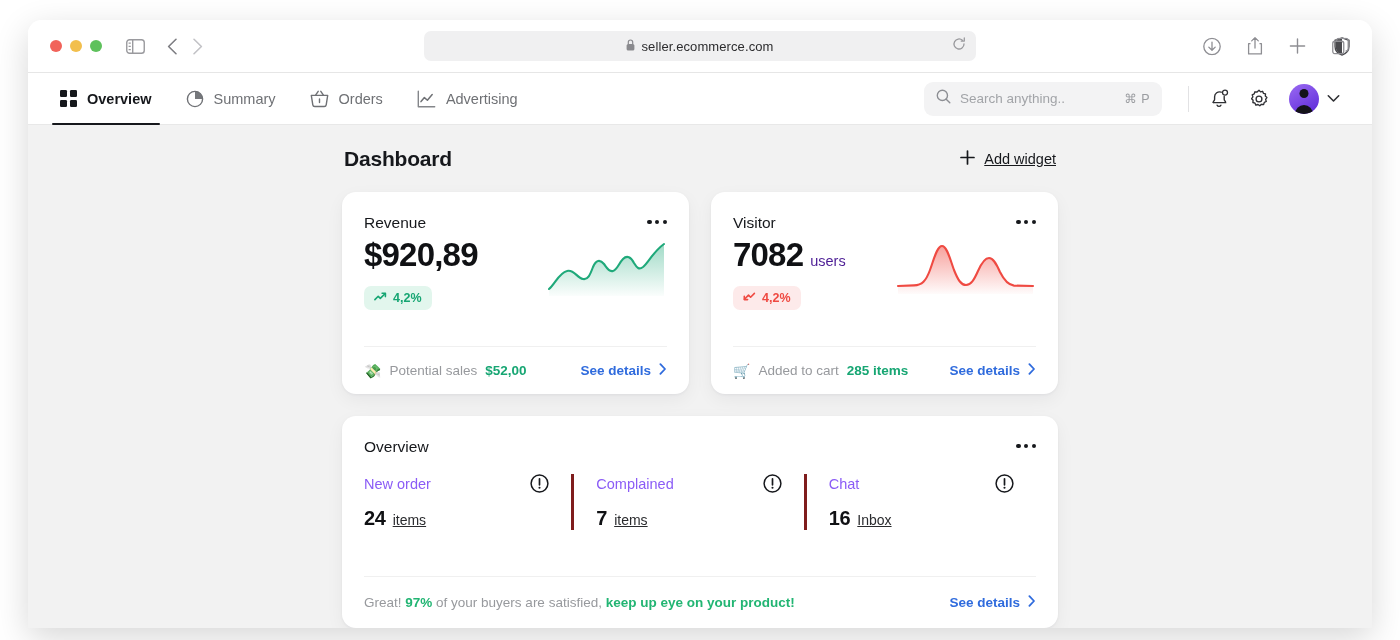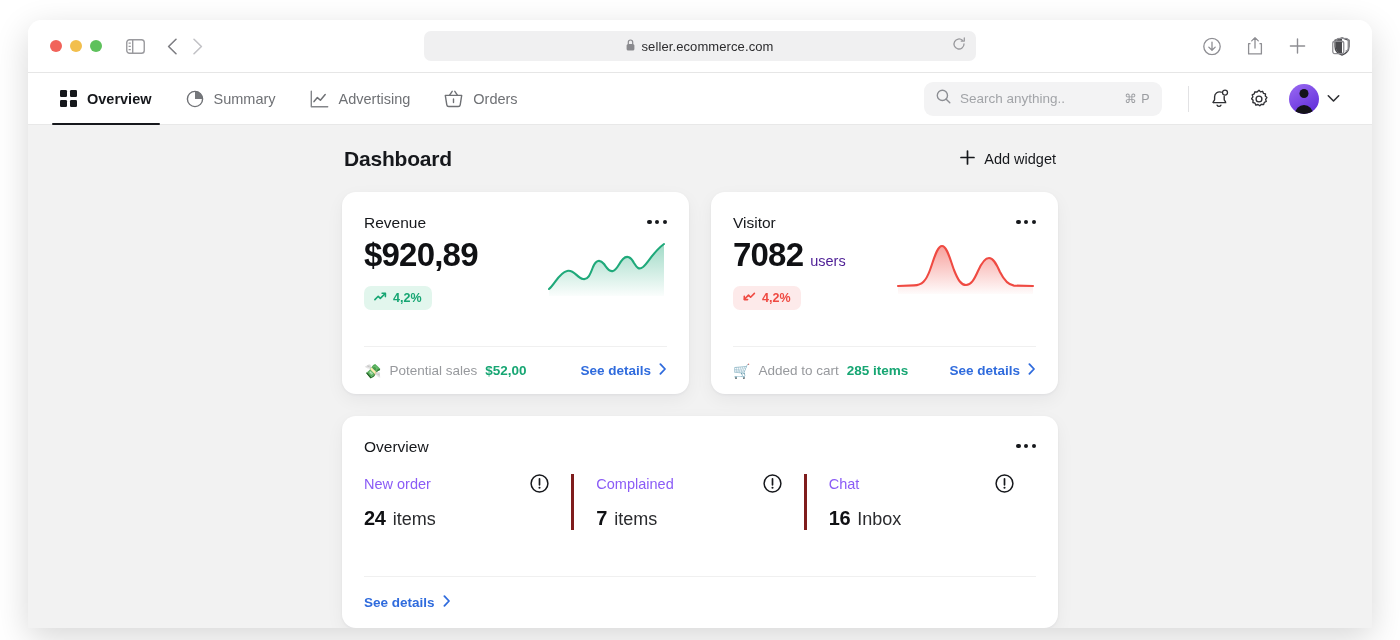"Advertising" div.nav-tab { order: before "Orders" -> after "Orders" }
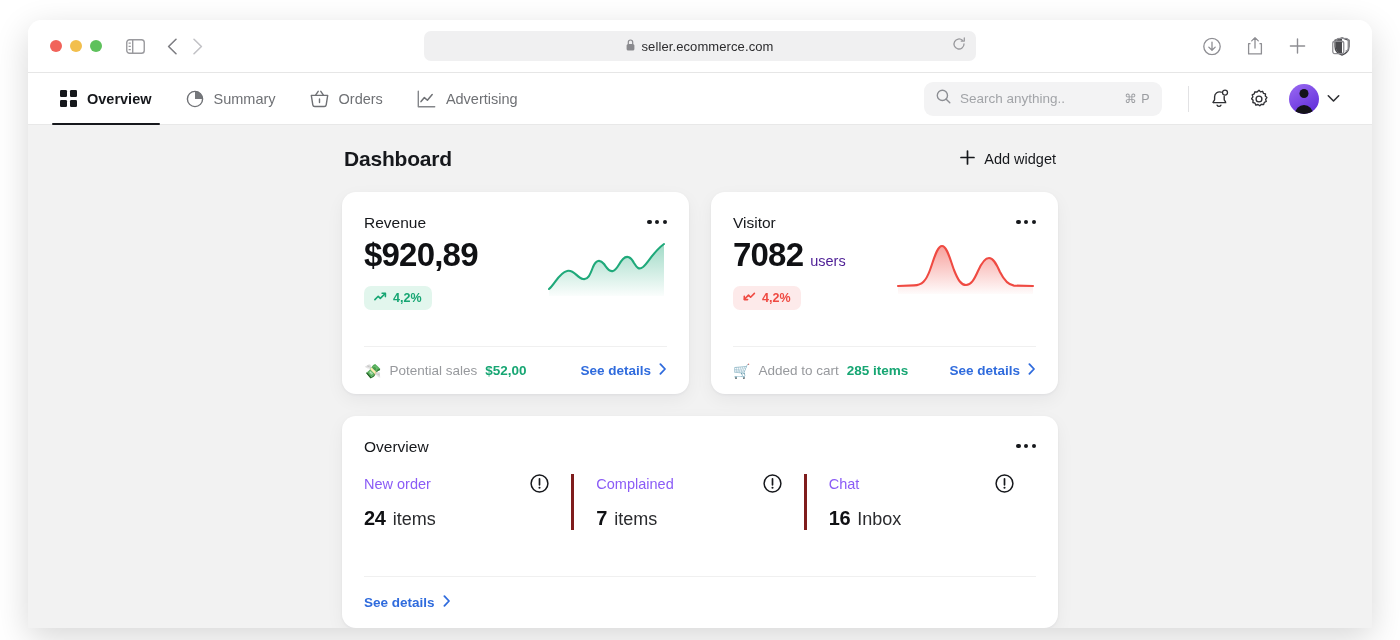"Add widget" .add-widget { text-decoration: none -> underline }
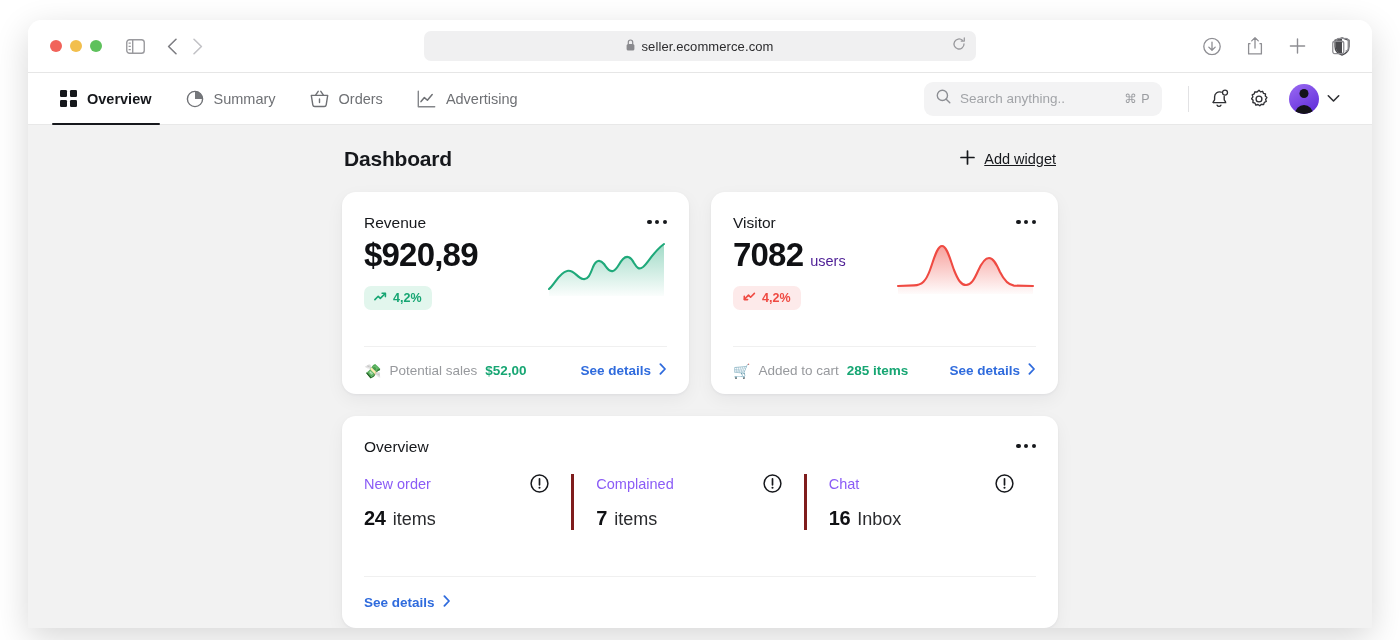"items" .ov-unit { font-size: 18px -> 14px; text-decoration: none -> underline }
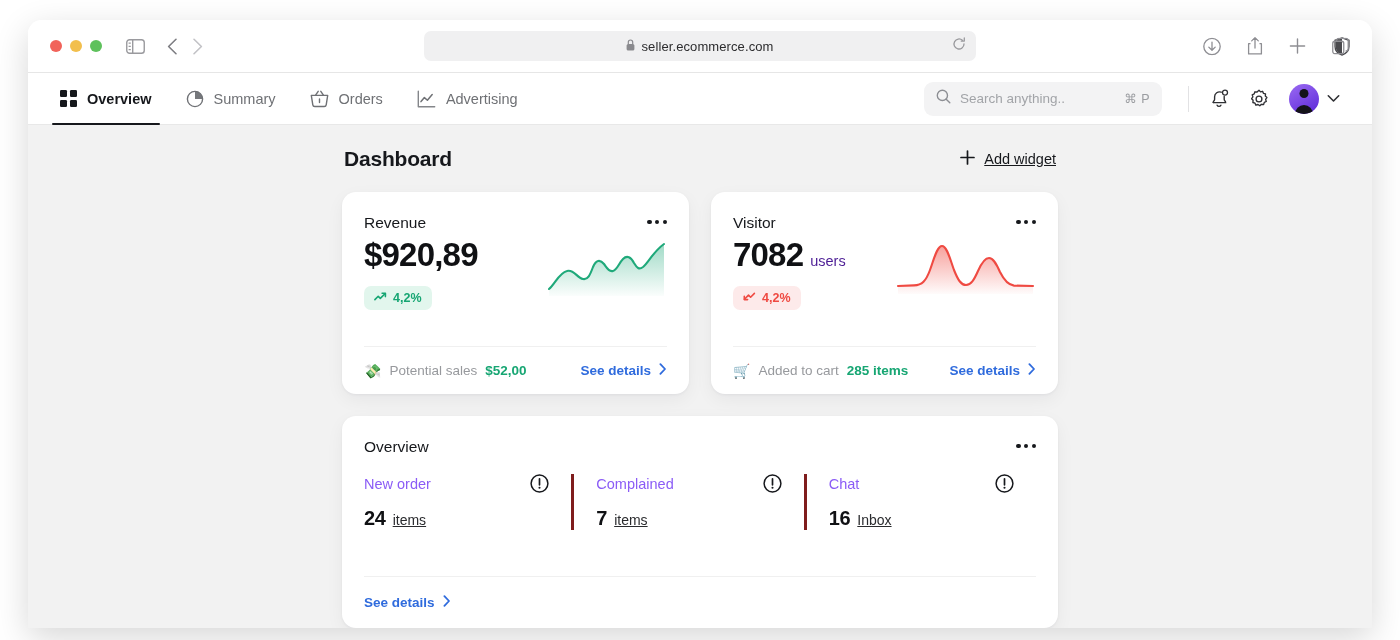"Great! 97% of your buyers" div.ov-msg { html: none -> <div> <span>Great!</span> <span>97%</span> <span>of your buyers are satisfied,</span> <span>keep up eye on your product!</span> </div> }
